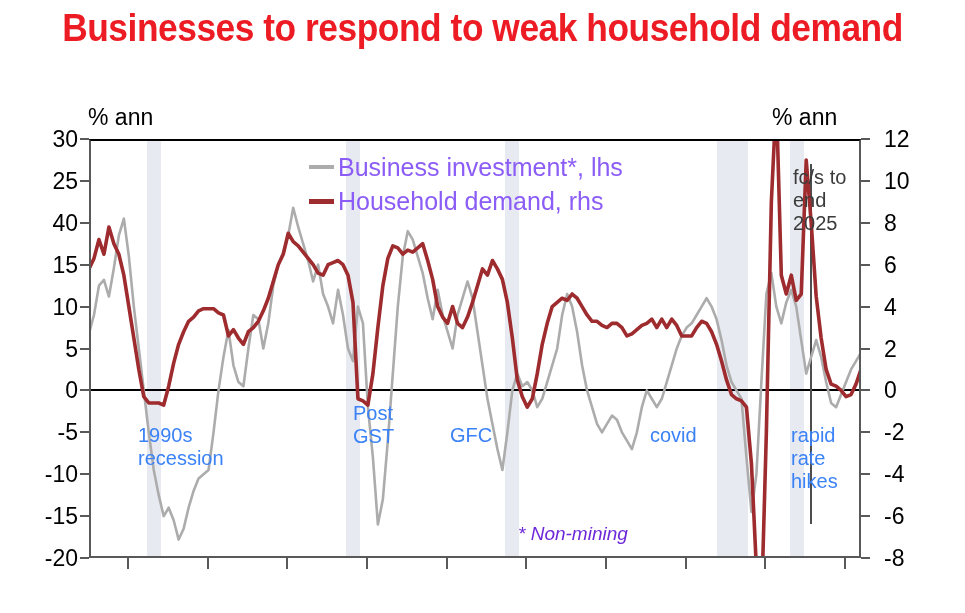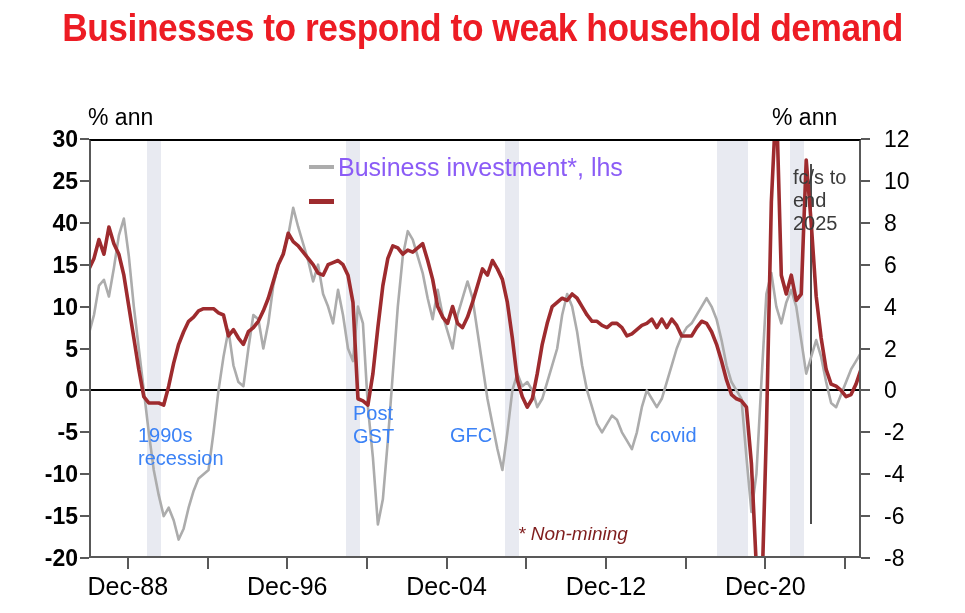"30" .ytick-l { font-weight: bold -> none }
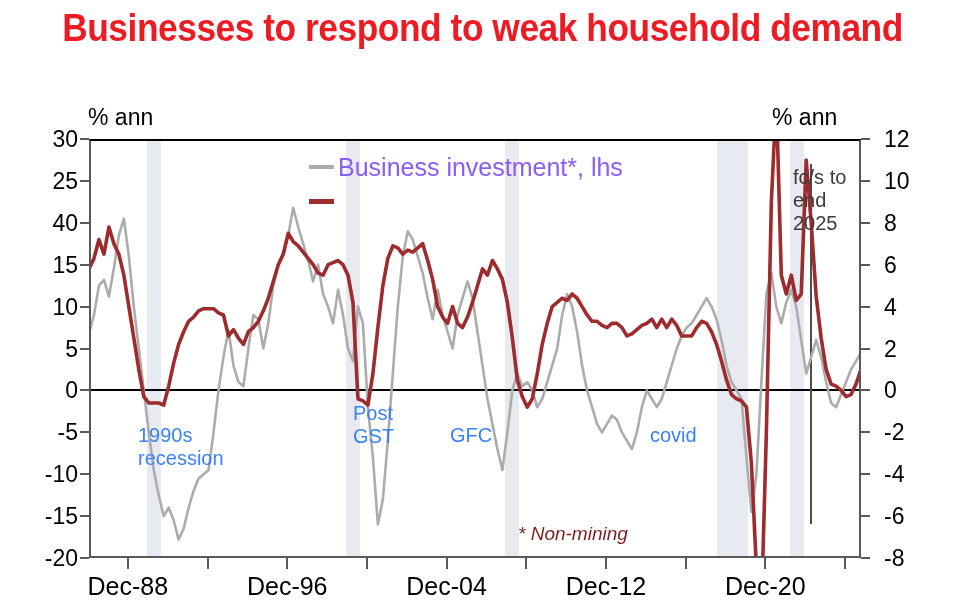"Household demand, rhs" span.legend-label { html: none -> <span>Household demand, rhs</span> }
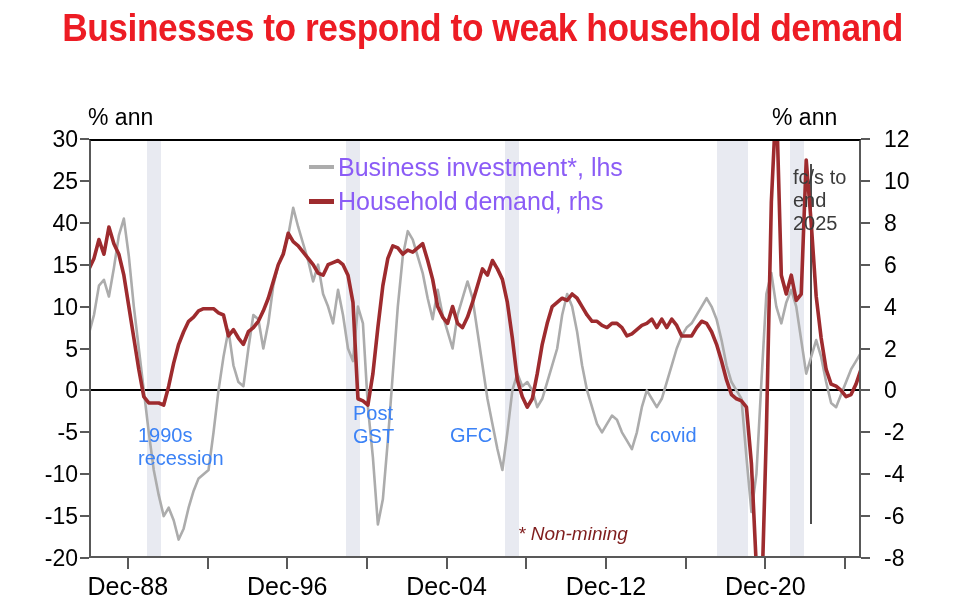"rapid" div.ann { html: none -> <div> <div>rapid</div> <div>rate</div> <div>hikes</div> </div> }
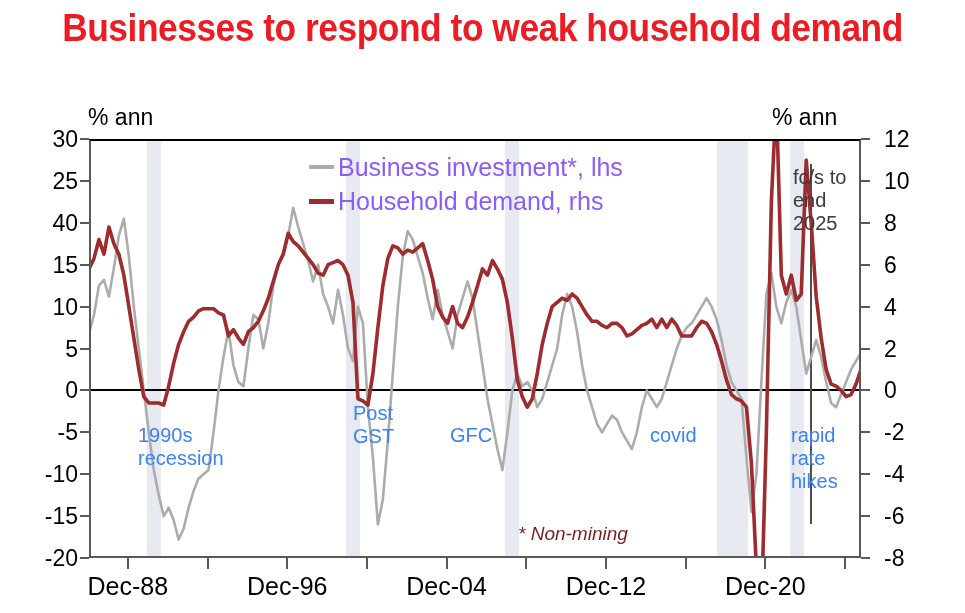"* Non-mining" .note-ital { color: #7f1d1d -> #6d28d9 }
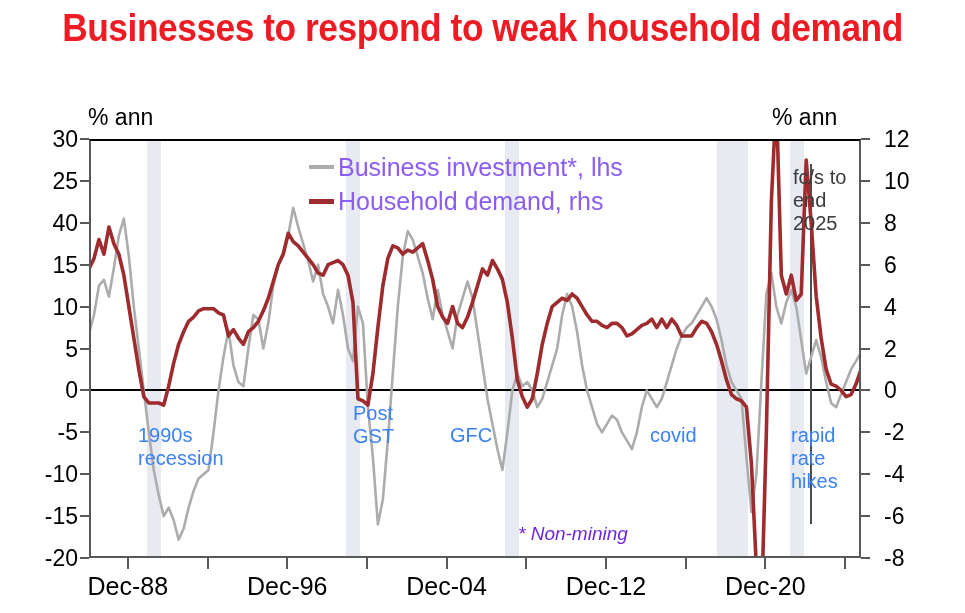"Dec-88" div.xlabels { html: <div> <div>Dec-88</div> <div>Dec-96</div> <div>Dec-04</div> <div>Dec-12</div> <div>Dec-20</div> </div> -> none }
